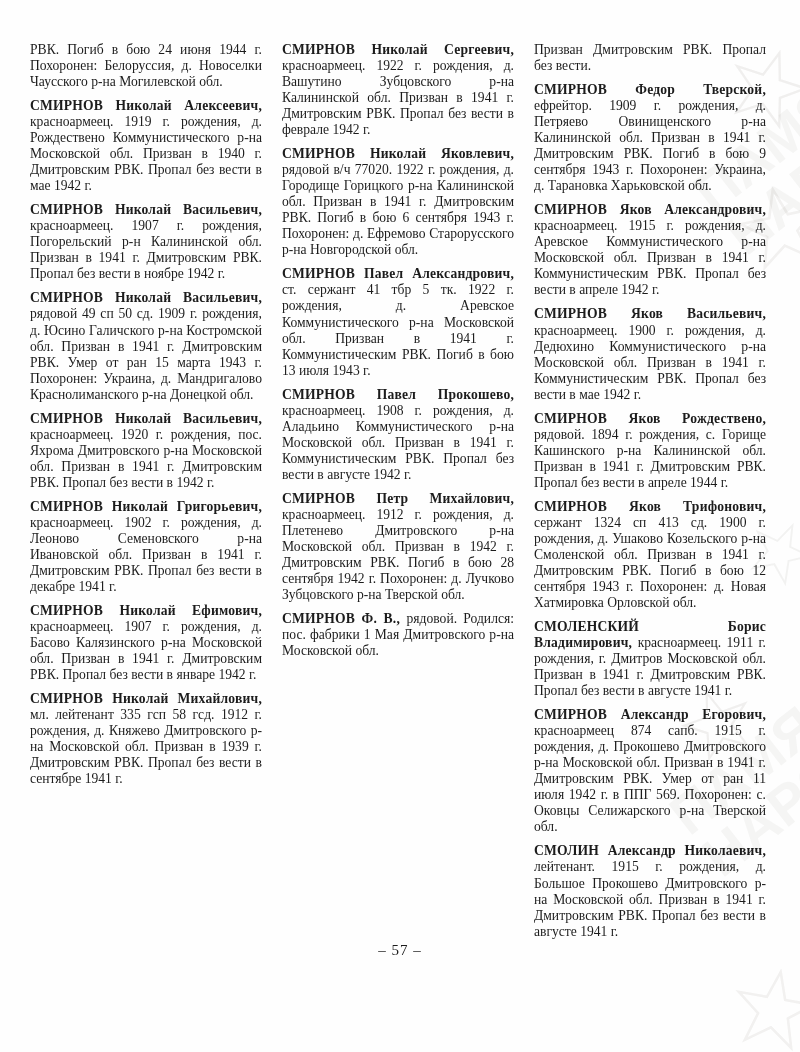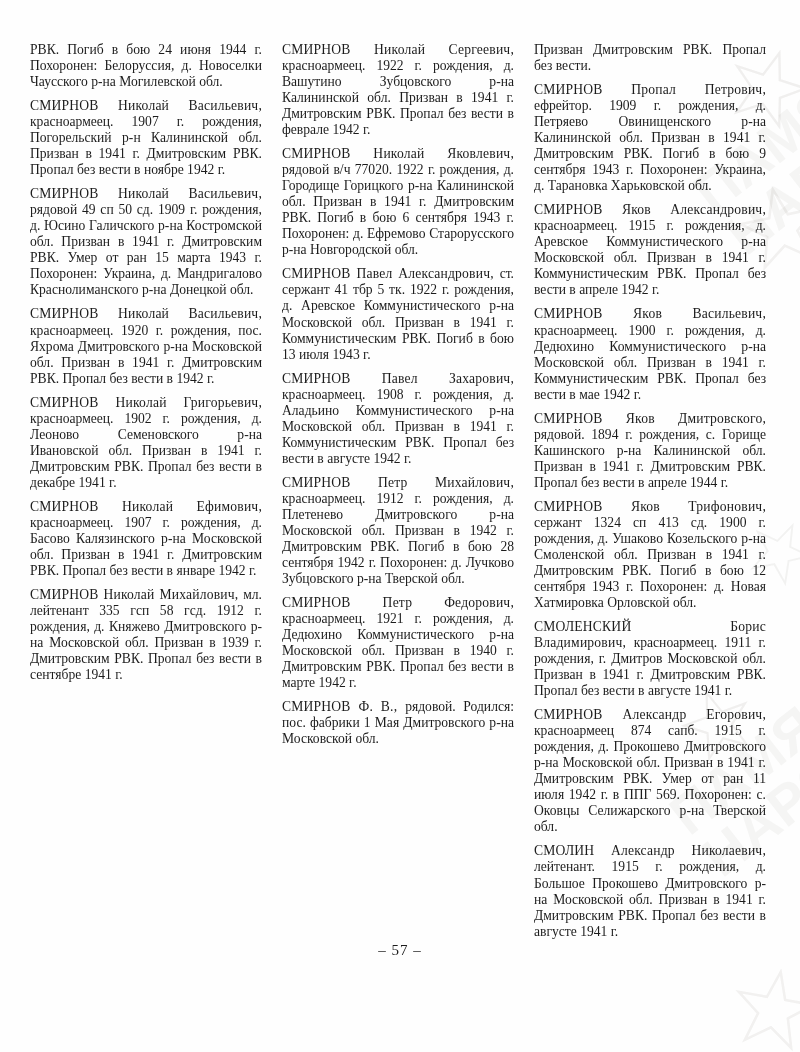"СМИРНОВ Николай Сергеевич," p.entry b.entry-name { font-weight: normal -> bold }
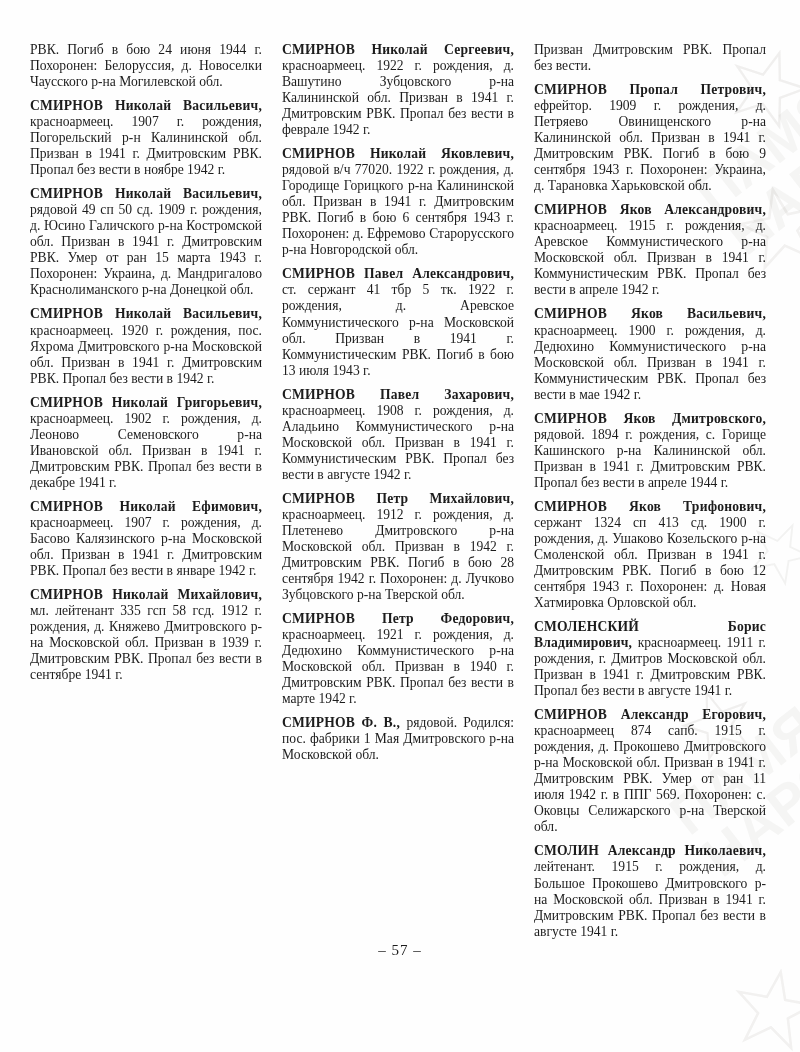"СМИРНОВ Пропал Петрович," b.entry-name { text: Пропал Петрович -> Федор Тверской }
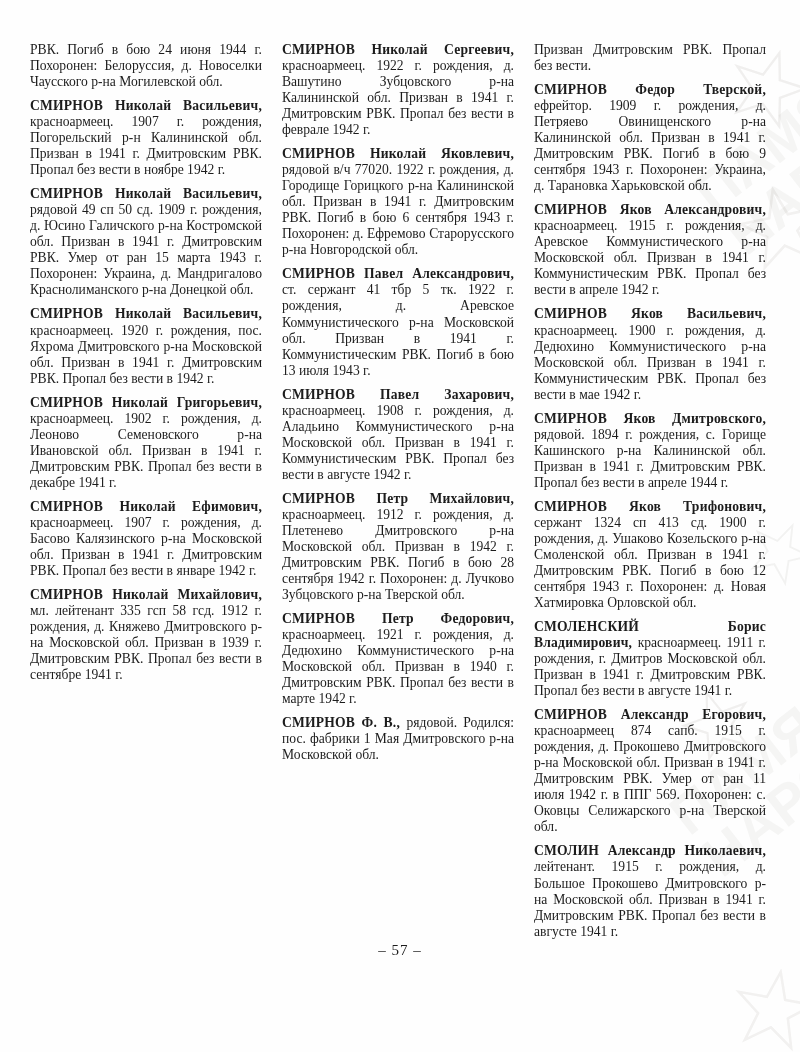"СМИРНОВ Николай Алексеевич," p.entry { html: none -> <p><b>СМИРНОВ Николай Алексеевич, </b>красноармеец. 1919 г. рождения, д. Рождествено Коммунистического р-на Московской обл. Призван в 1940 г. Дмитровским РВК. Пропал без вести в мае 1942 г.</p> }
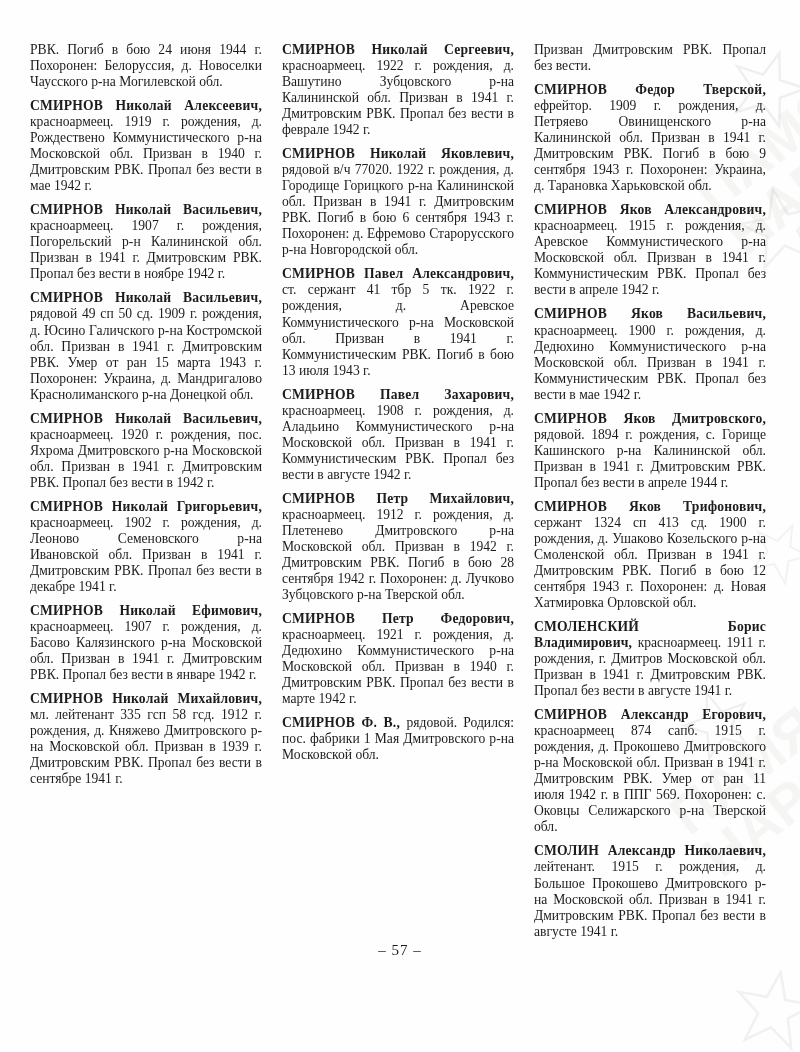"СМИРНОВ Павел Захарович," b.entry-name { text: Захарович -> Прокошево }
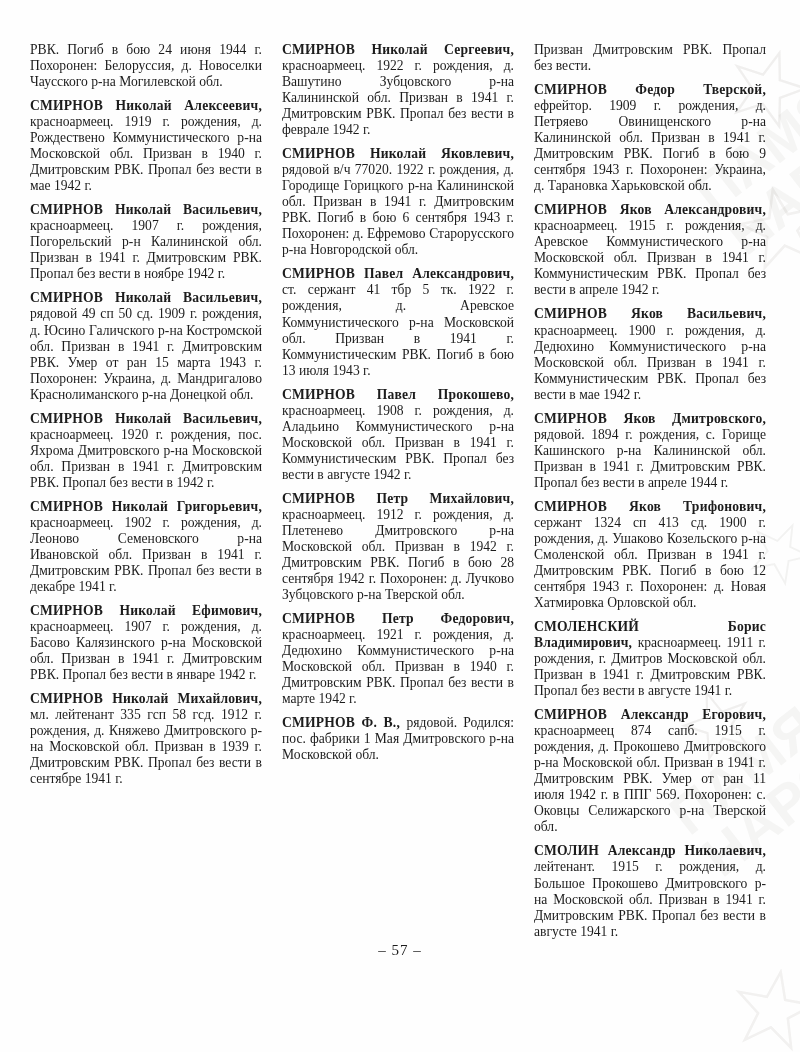"СМИРНОВ Яков Дмитровского," b.entry-name { text: Дмитровского -> Рождествено }
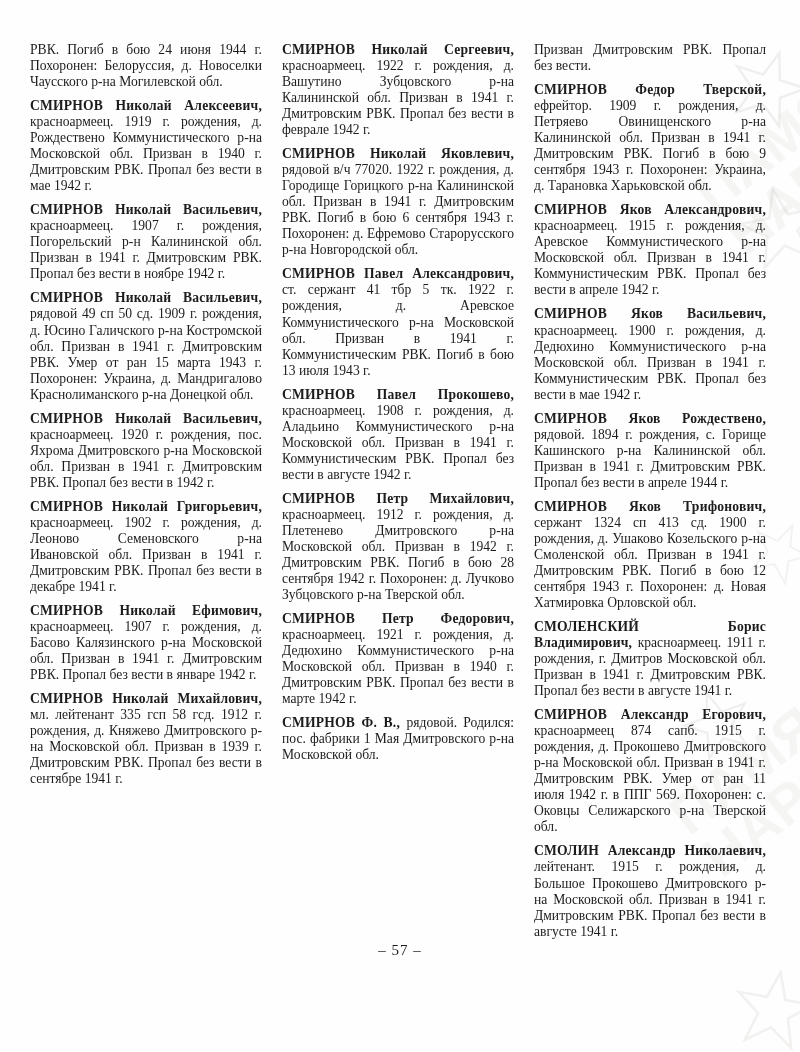"СМИРНОВ Петр Федорович, красноармеец." p.entry { html: <p><b>СМИРНОВ Петр Федорович, </b>красноармеец. 1921 г. рождения, д. Дедюхино Коммунистического р-на Московской обл. Призван в 1940 г. Дмитровским РВК. Пропал без вести в марте 1942 г.</p> -> none }
